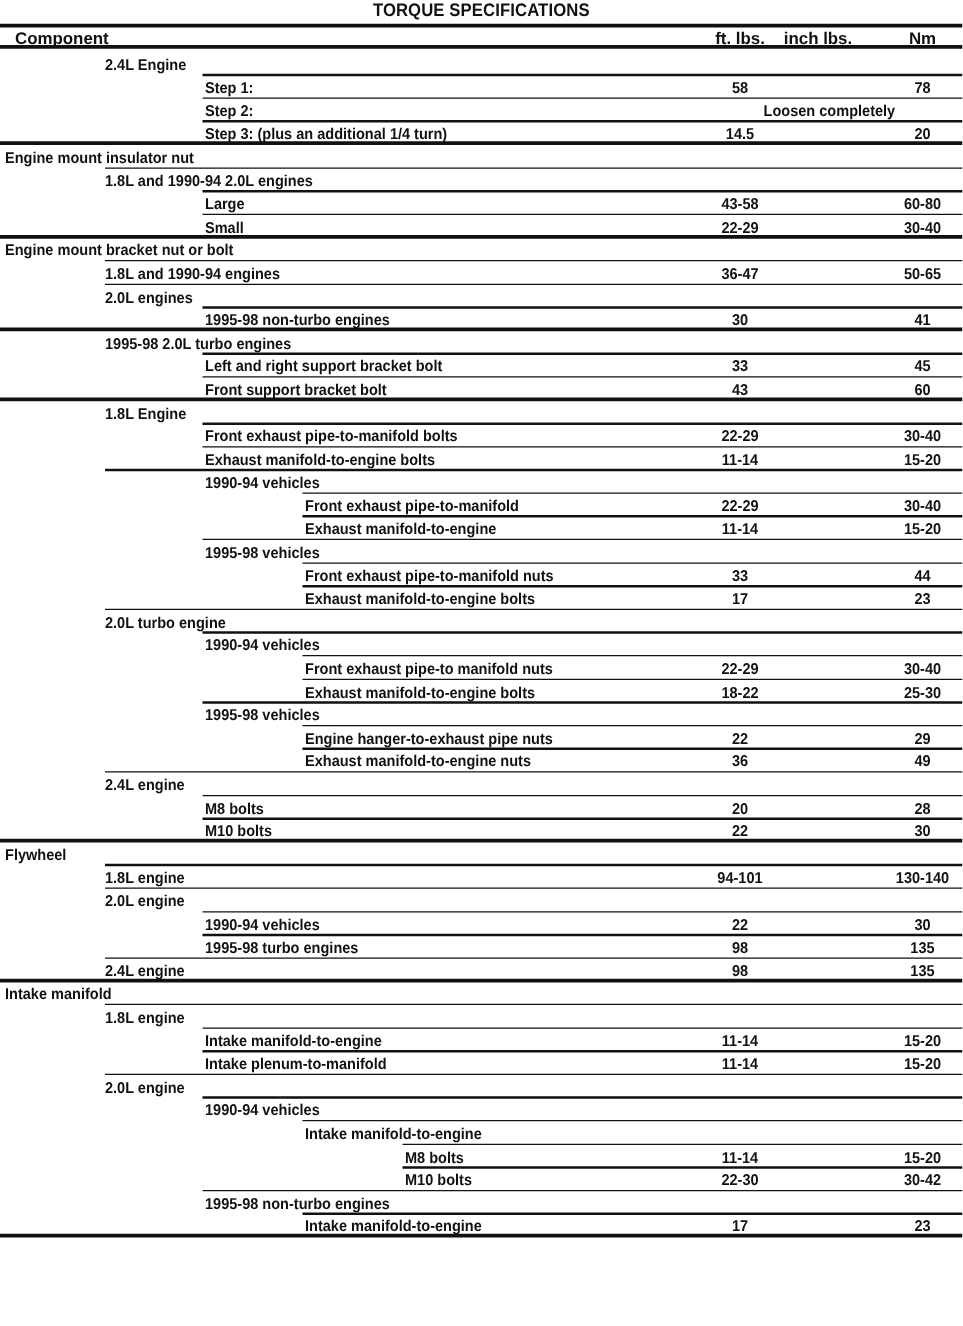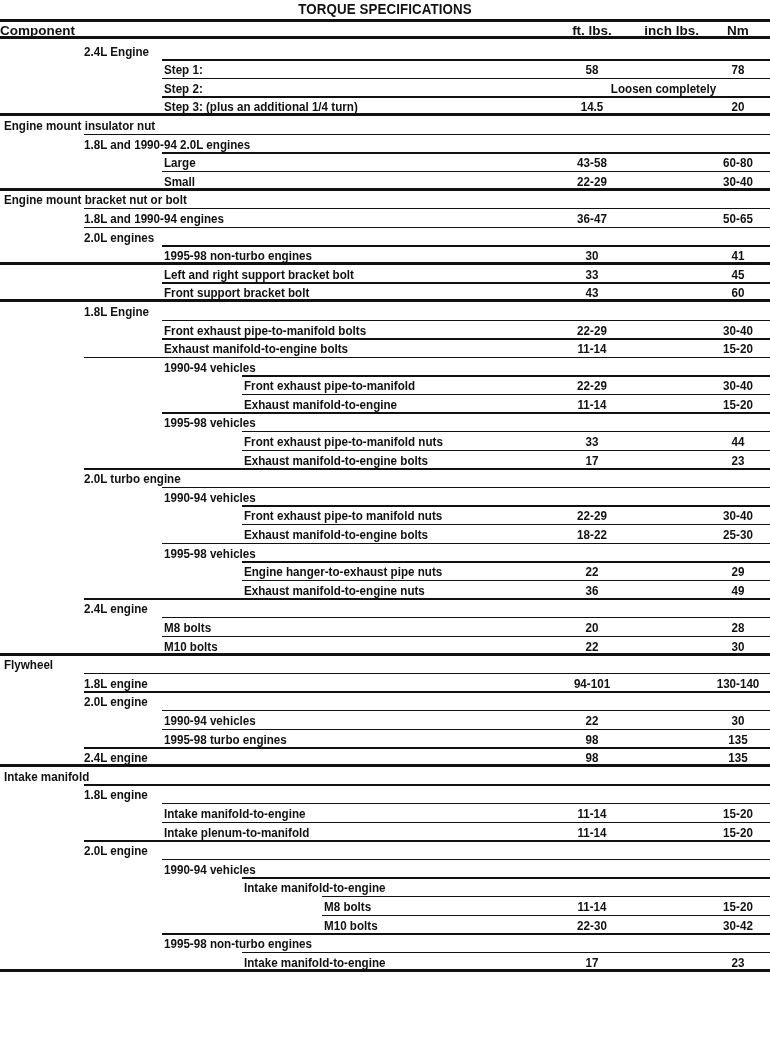"Component" .hdr .c0 { left: 0 -> 12px }
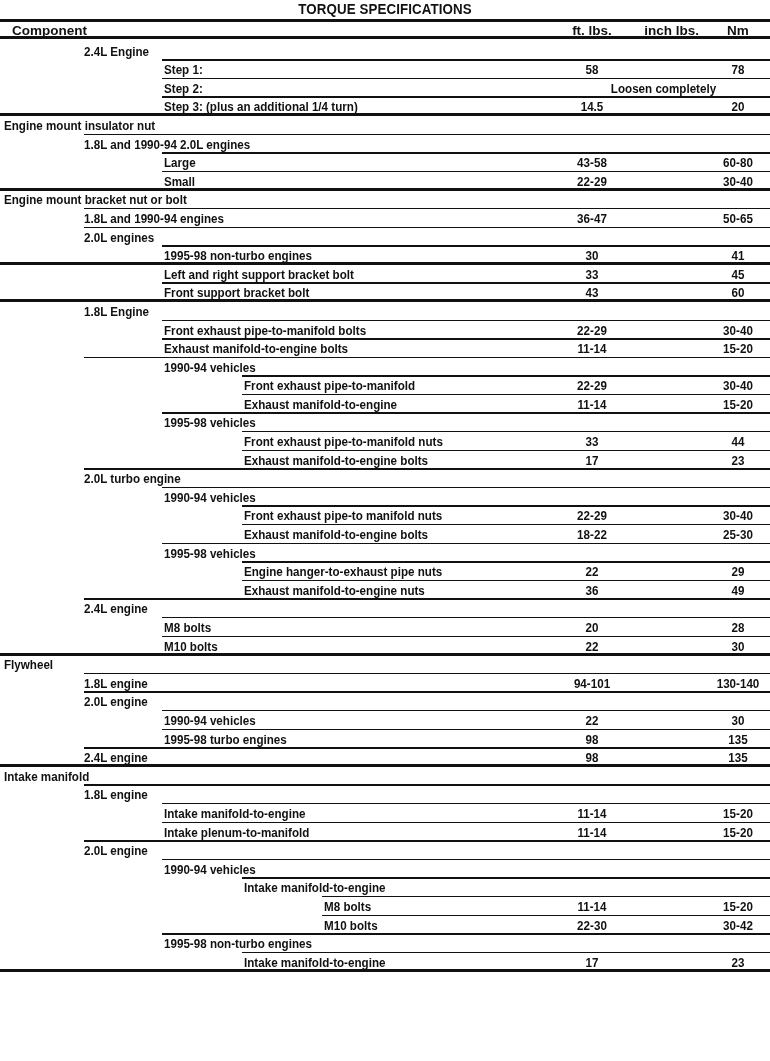"inch lbs." .hdr .c2 { text-align: right -> left }
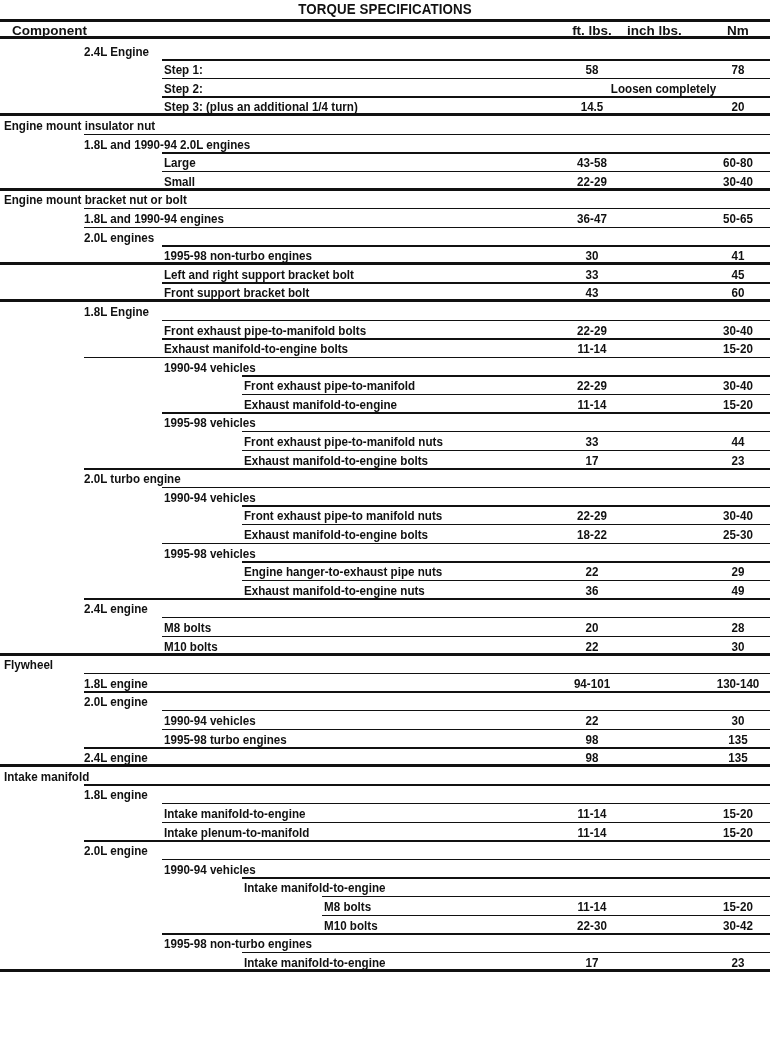"1995-98 2.0L turbo engines" div.row { html: none -> <div> <span>1995-98 2.0L turbo engines</span> <div></div> </div> }
